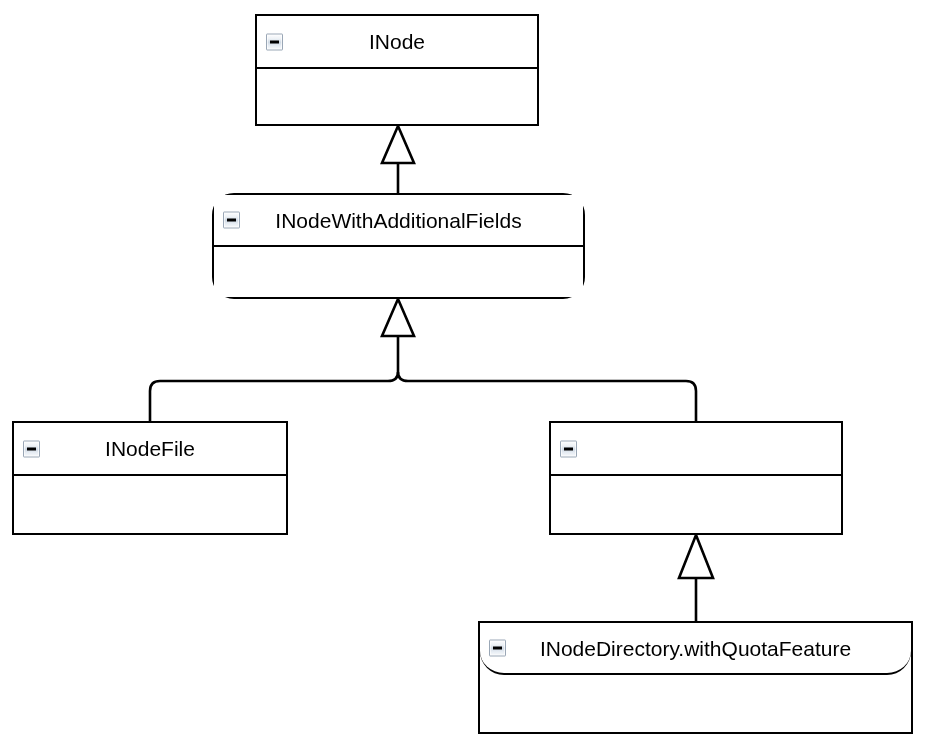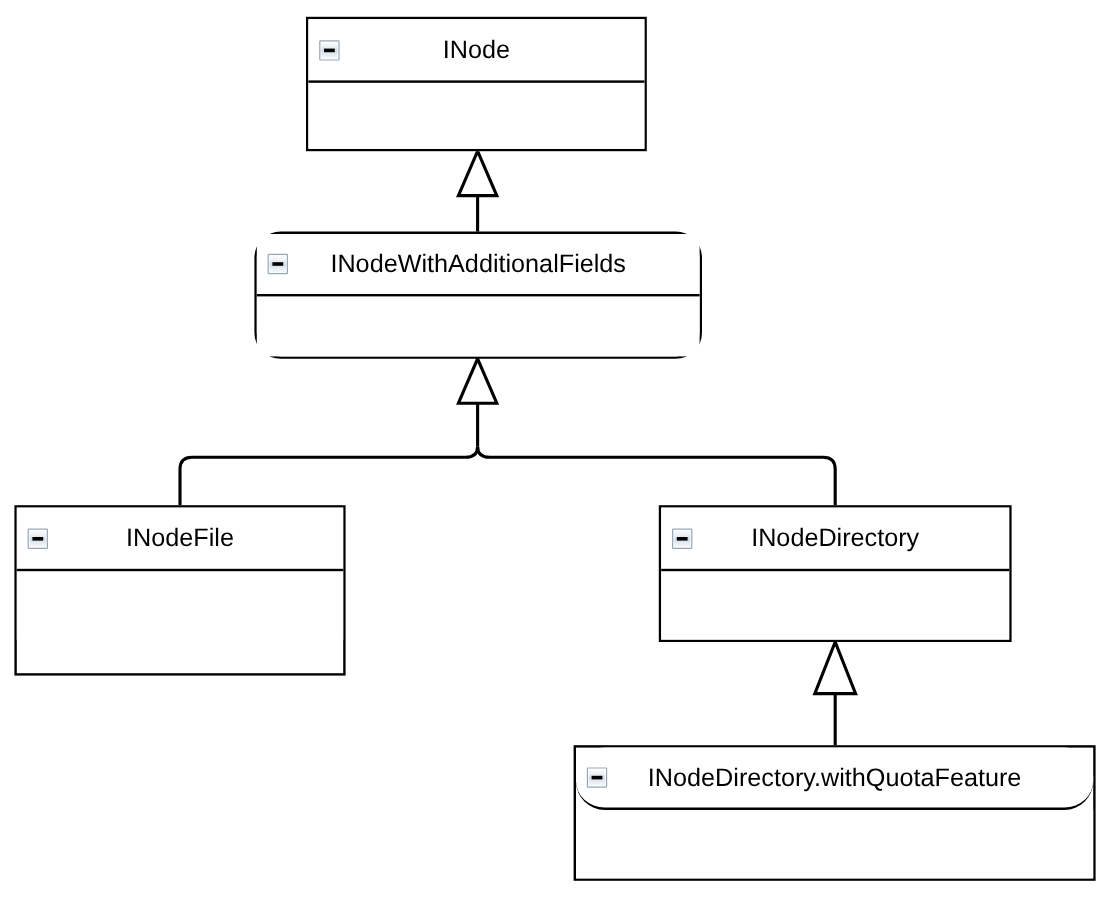"INodeFile" div.uml-class { height: 142px -> 114px }
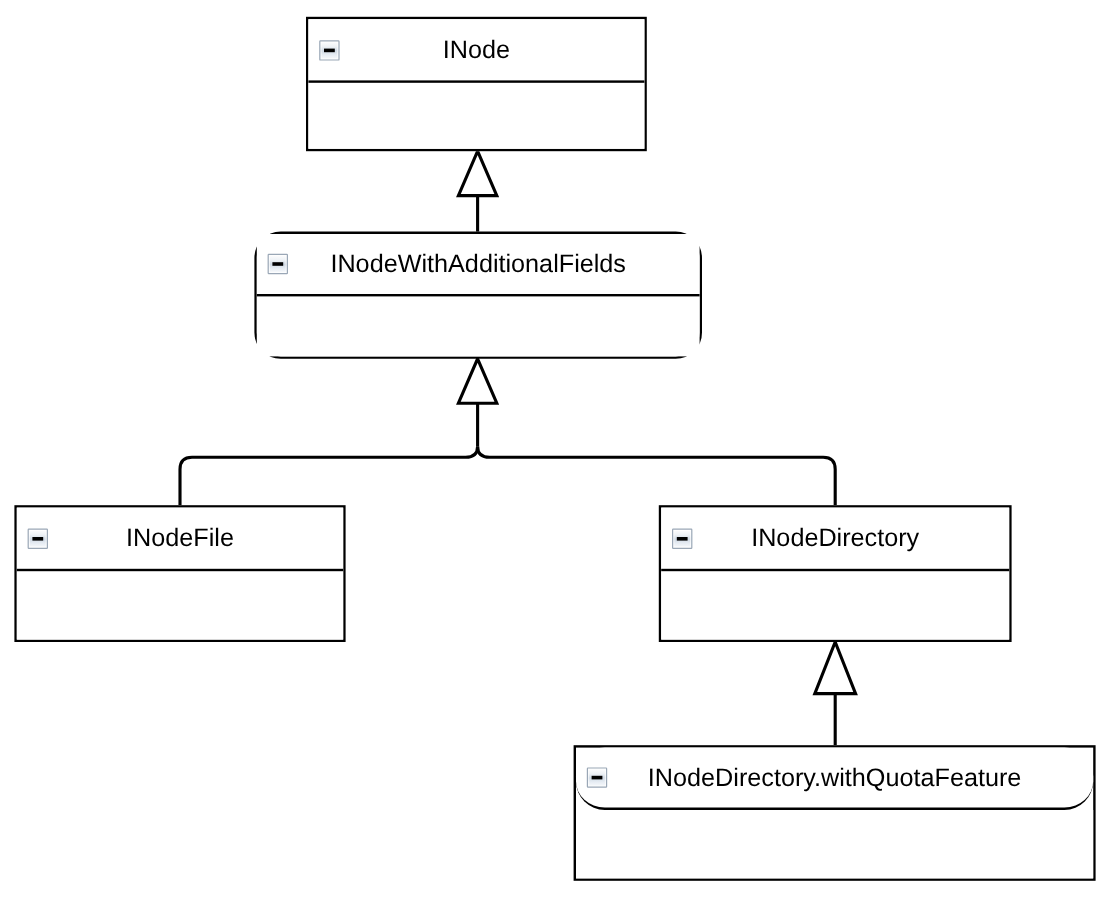"INodeDirectory" span.uml-title { html: <span>INodeDirectory</span> -> none }
